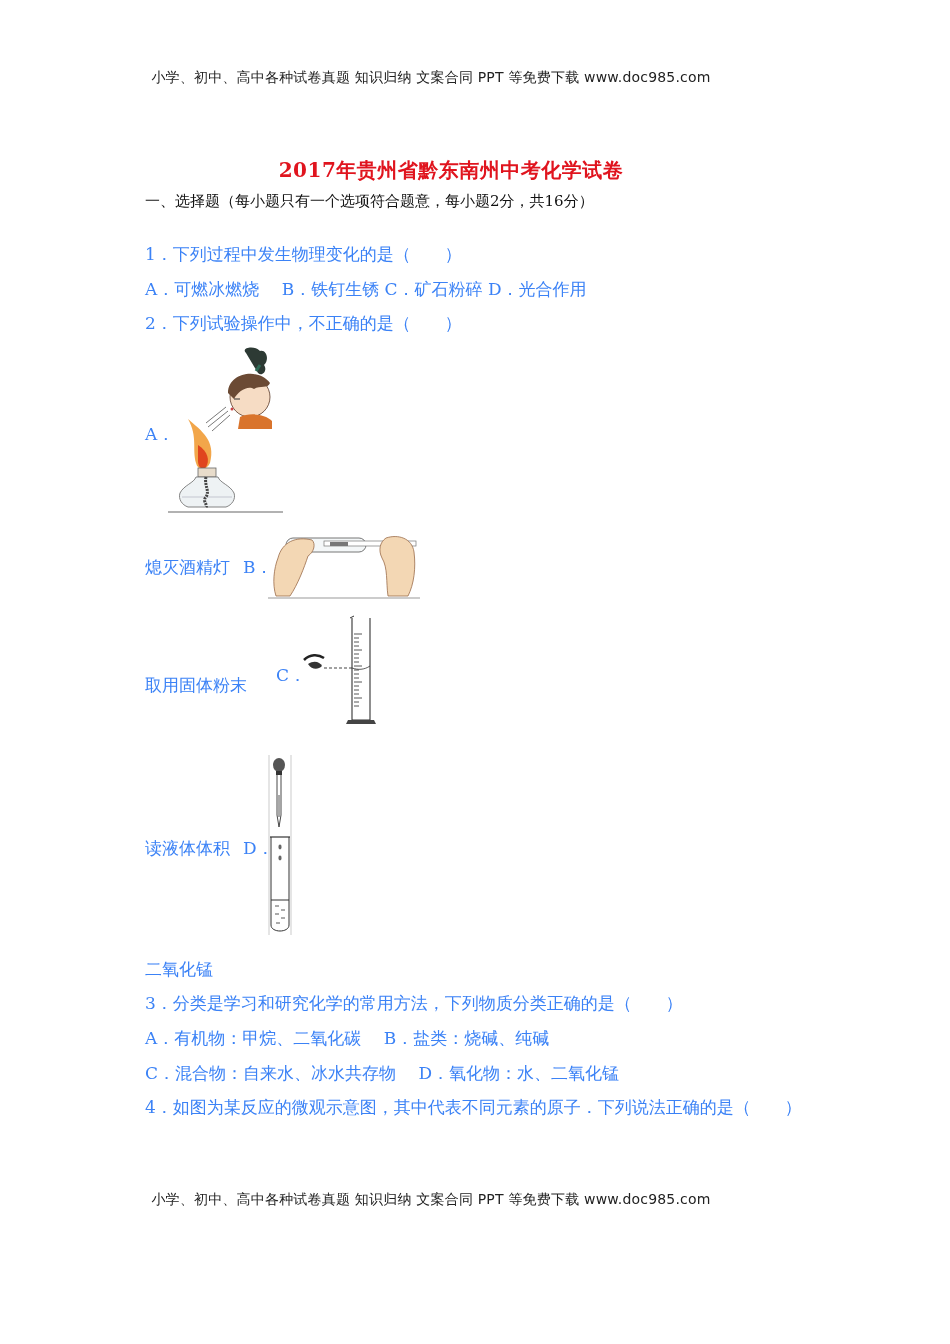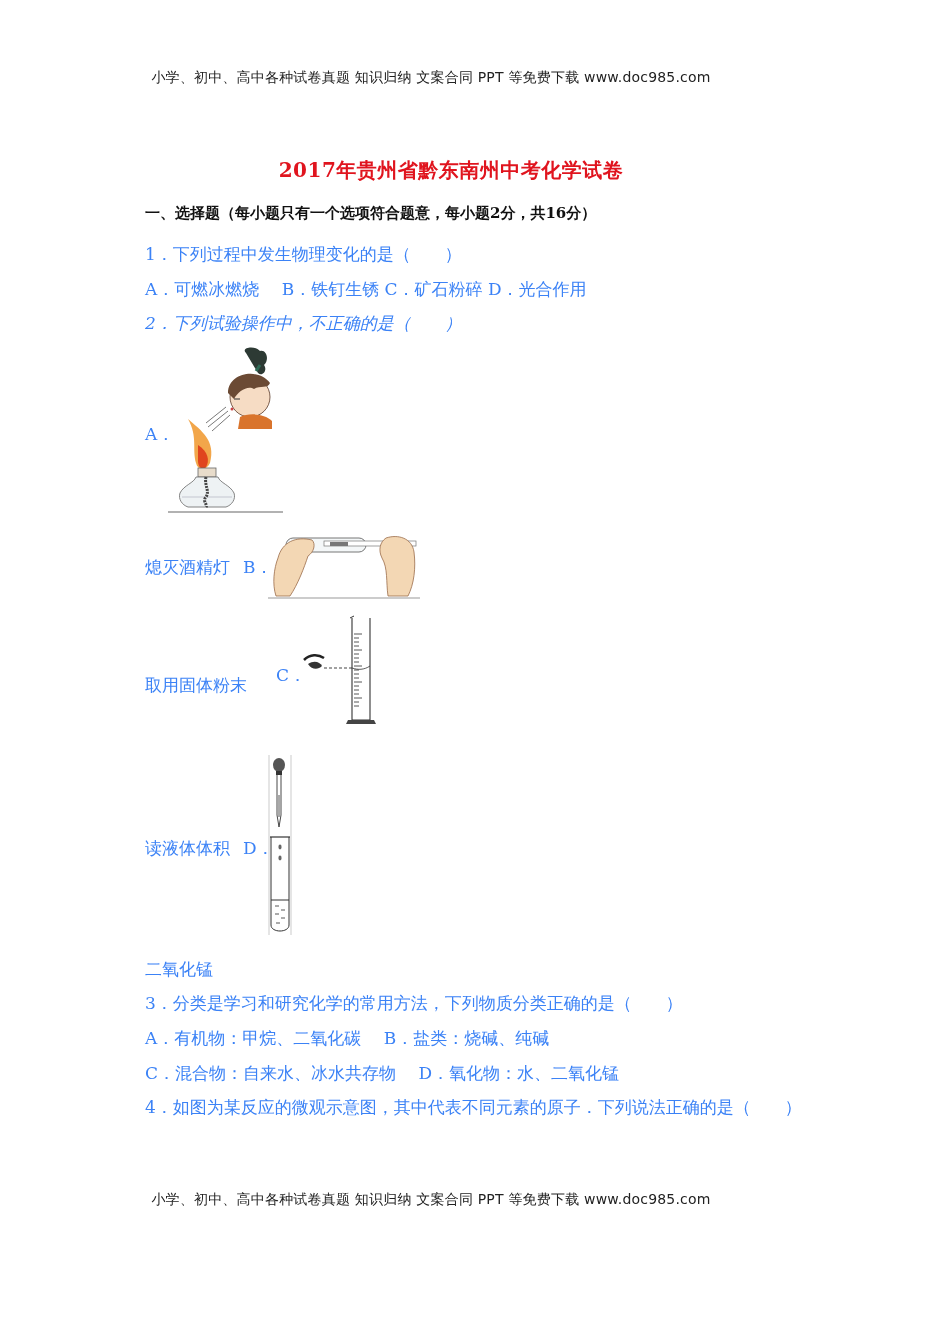"一、选择题（每小题只有一个选项符合题意，每小题2分，共16分）" .section { font-weight: bold -> normal; top: 204px -> 192px }
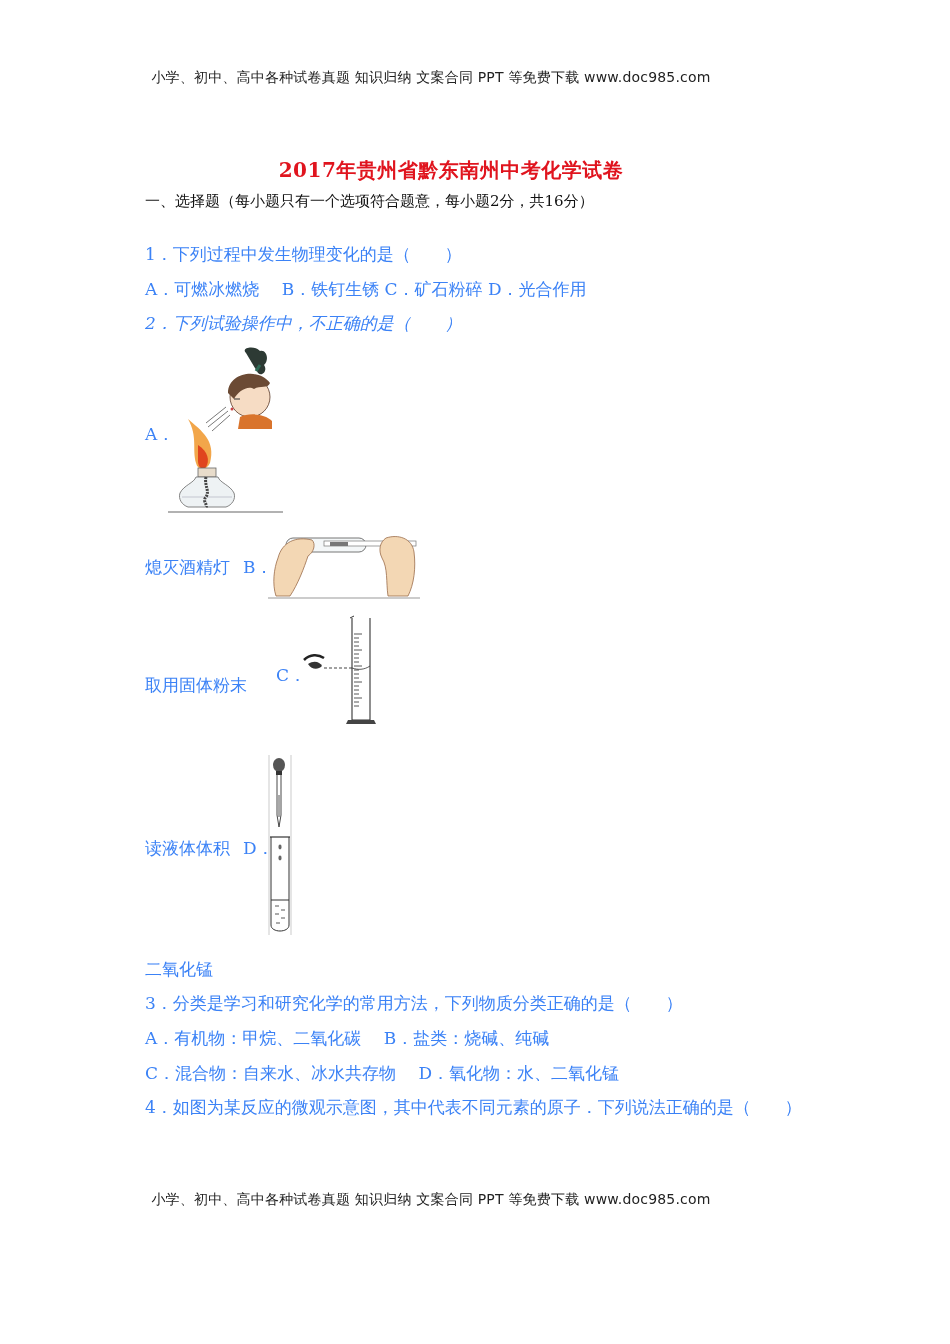"2．下列试验操作中，不正确的是（ ）" div.abs { font-style: italic -> none }
